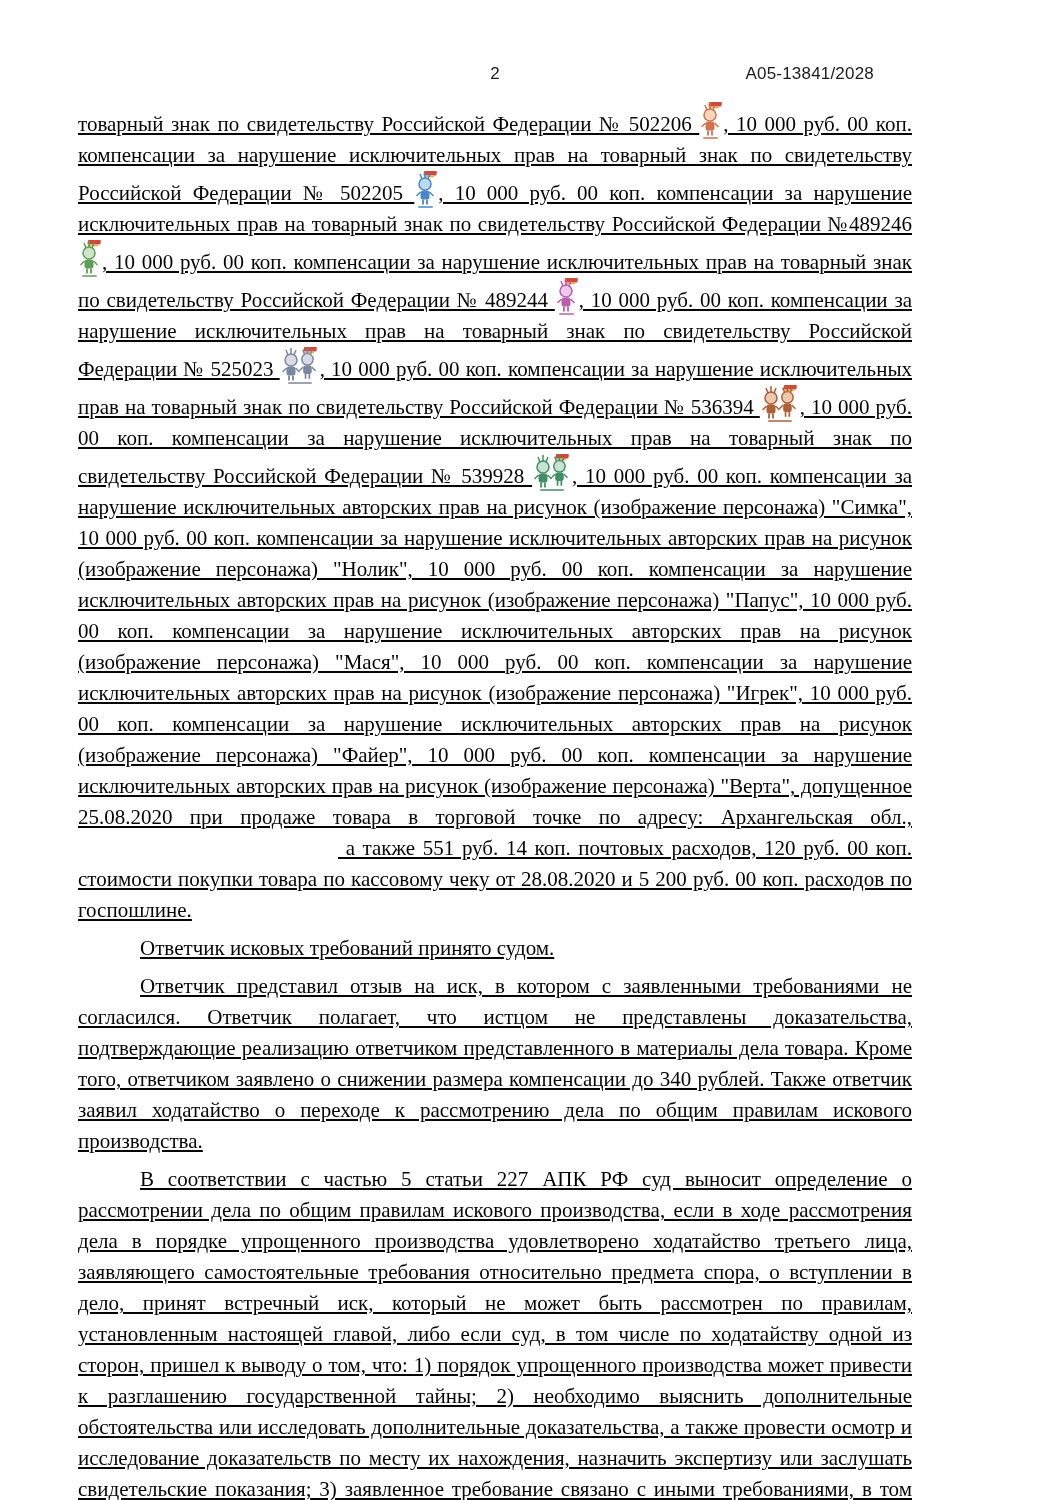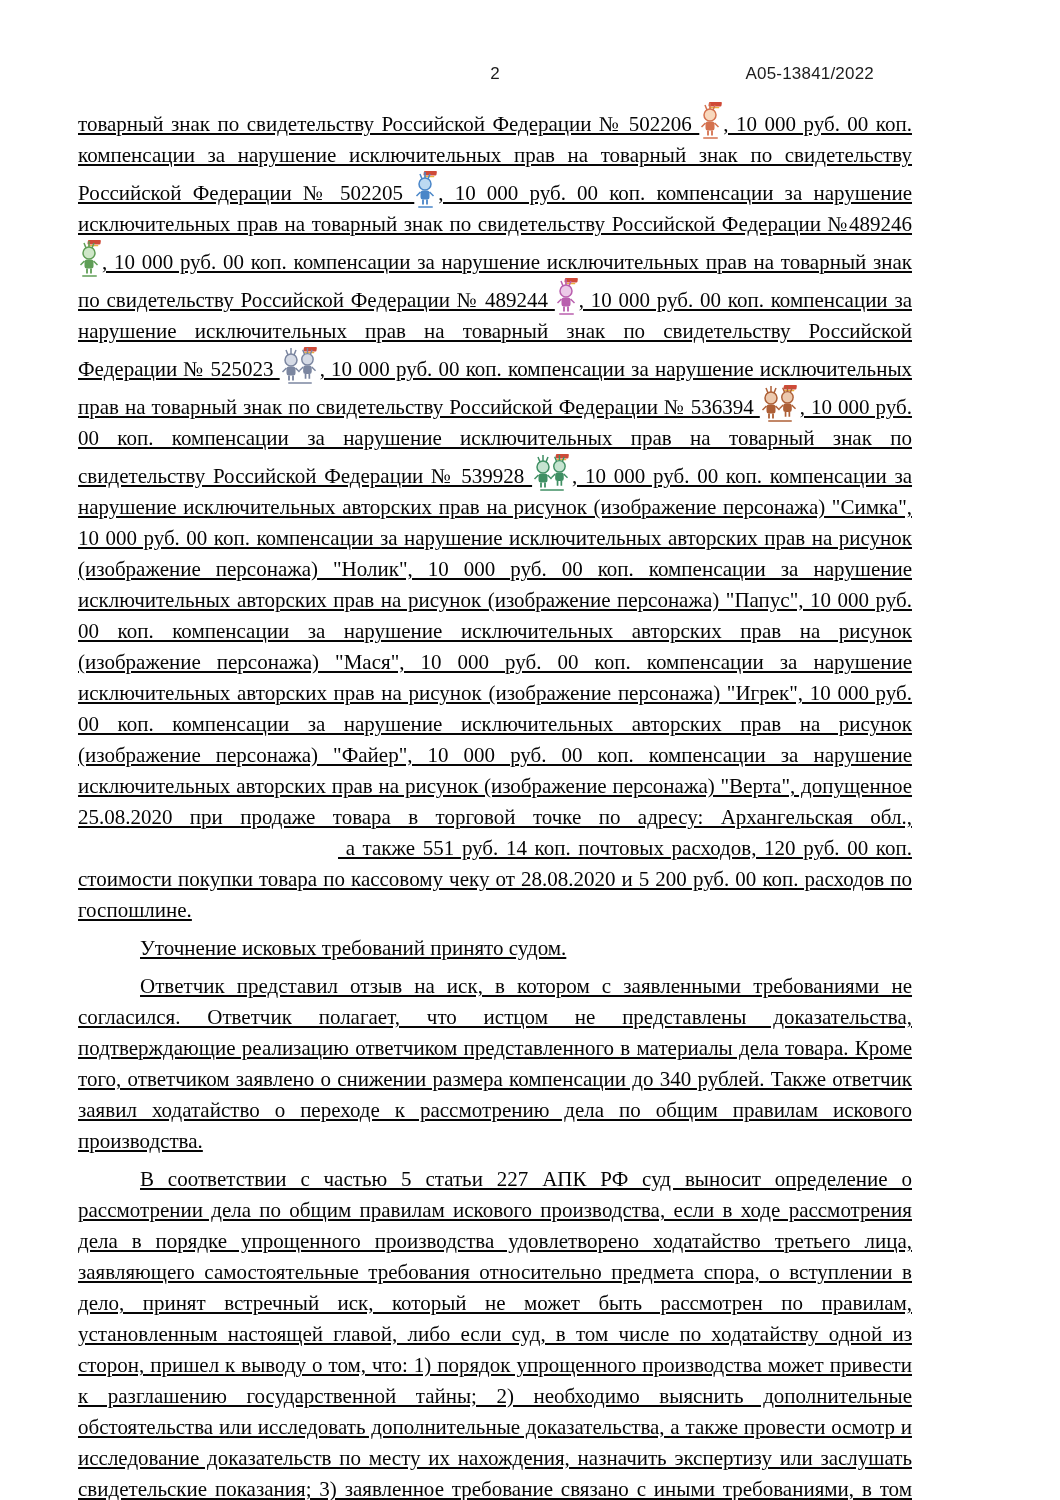"А05-13841/2022" span.case-number { text: А05-13841/2022 -> А05-13841/2028 }
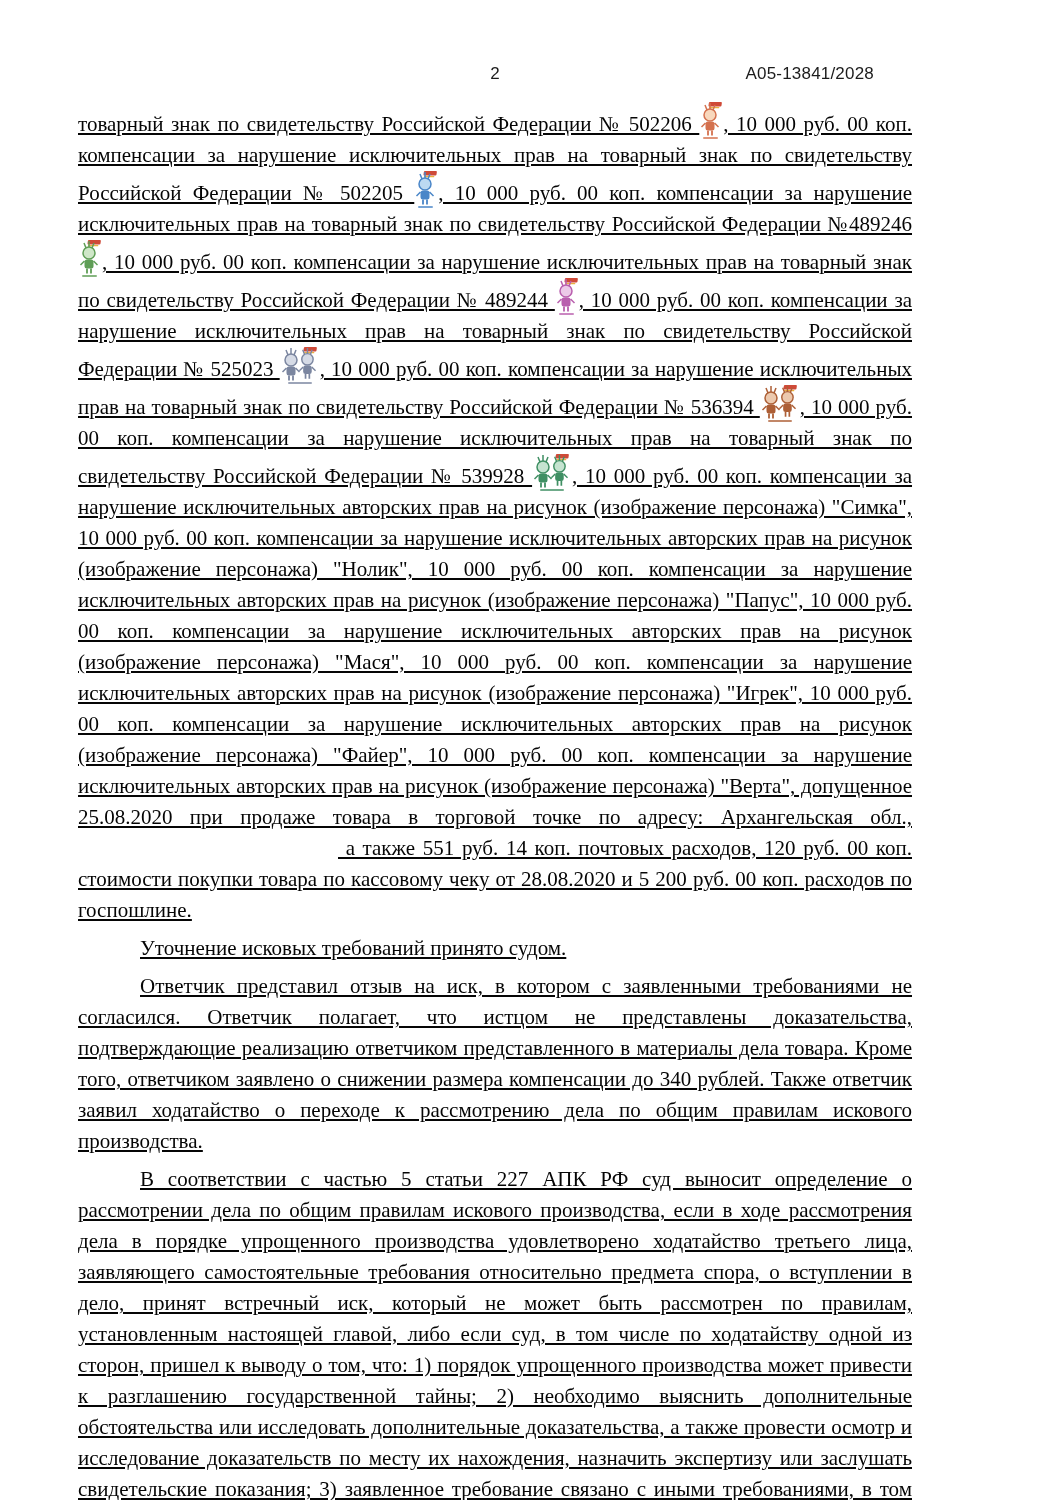"Уточнение исковых требований принято" p.para { text: Уточнение -> Ответчик }
